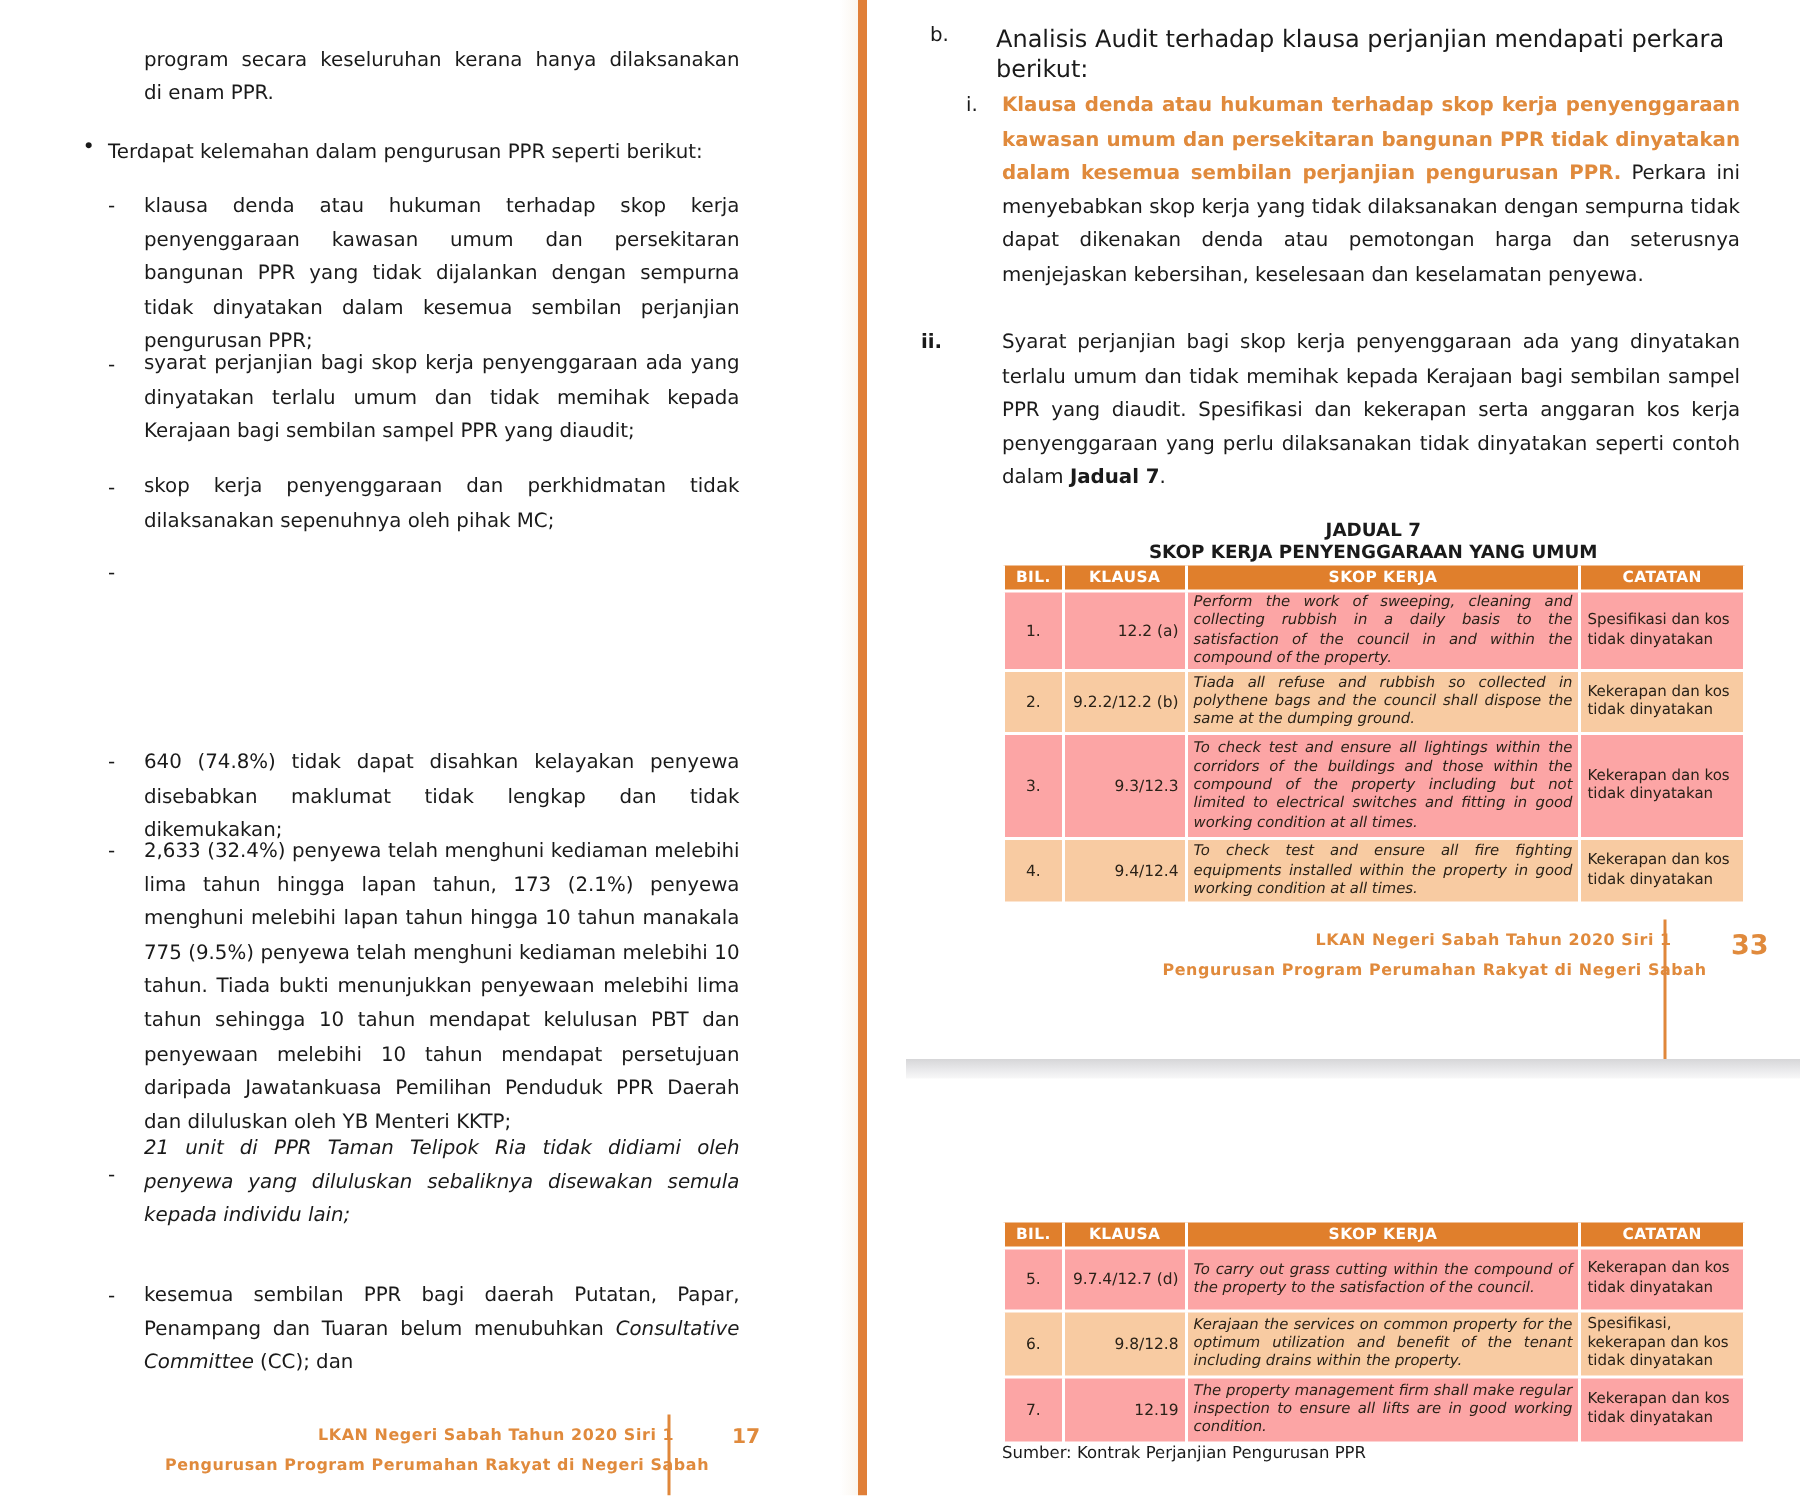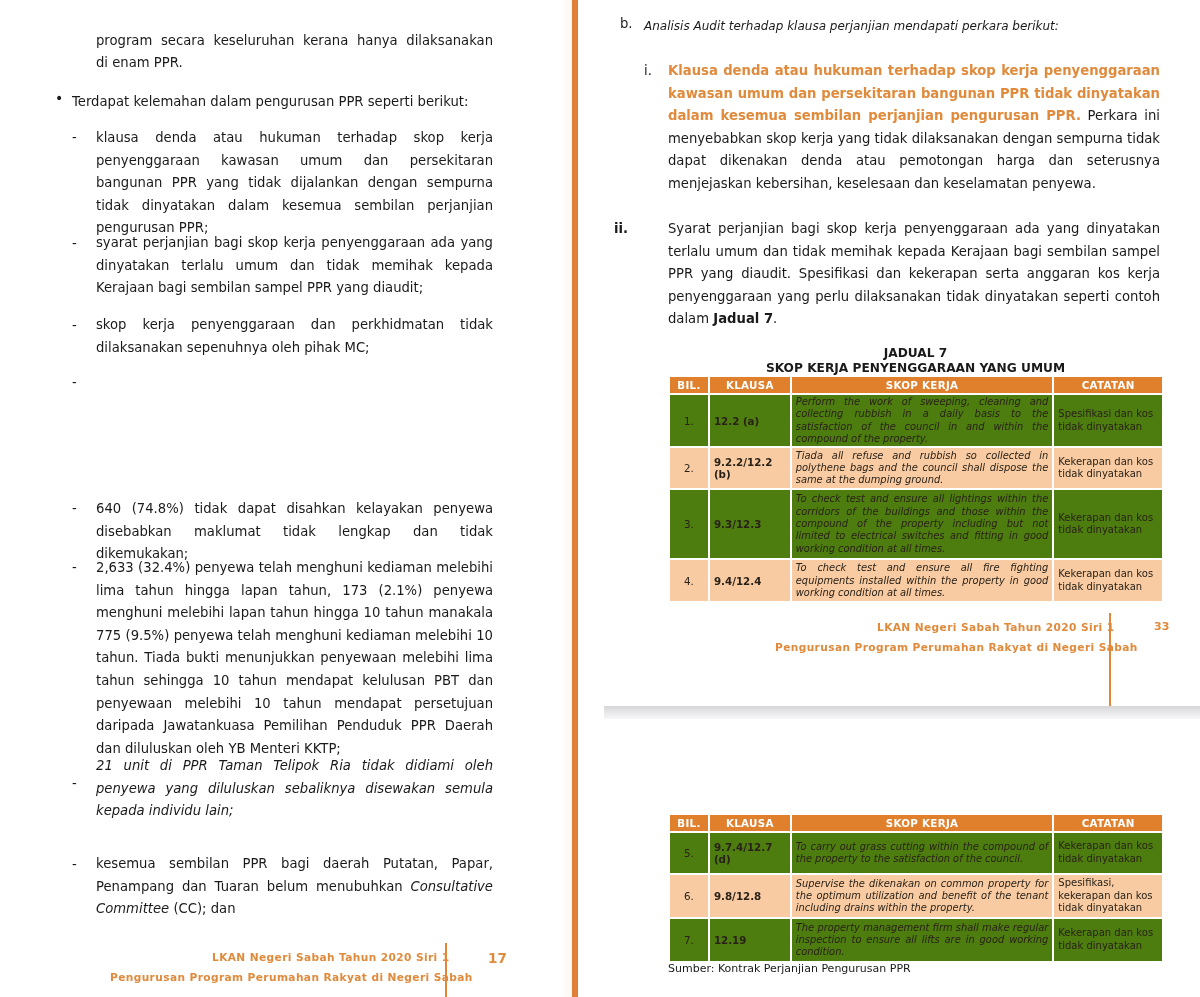"Analisis Audit terhadap klausa" .rp-b-text { font-size: 12px -> 16px; font-style: italic -> none; left: 644px -> 664px }
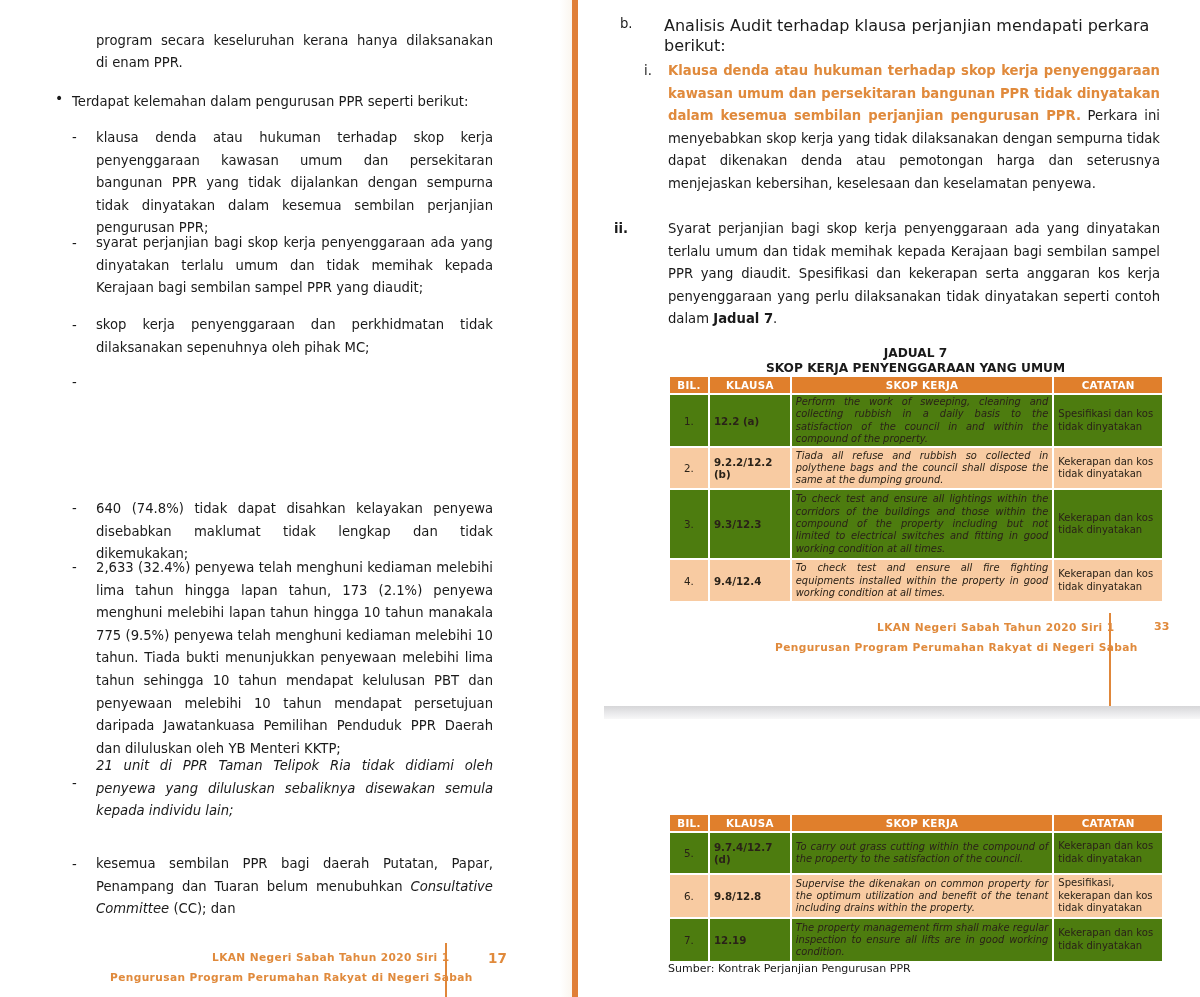"Perform the work of sweeping," table.skop tr.odd td { background: #4d7c0f -> #fca5a5 }
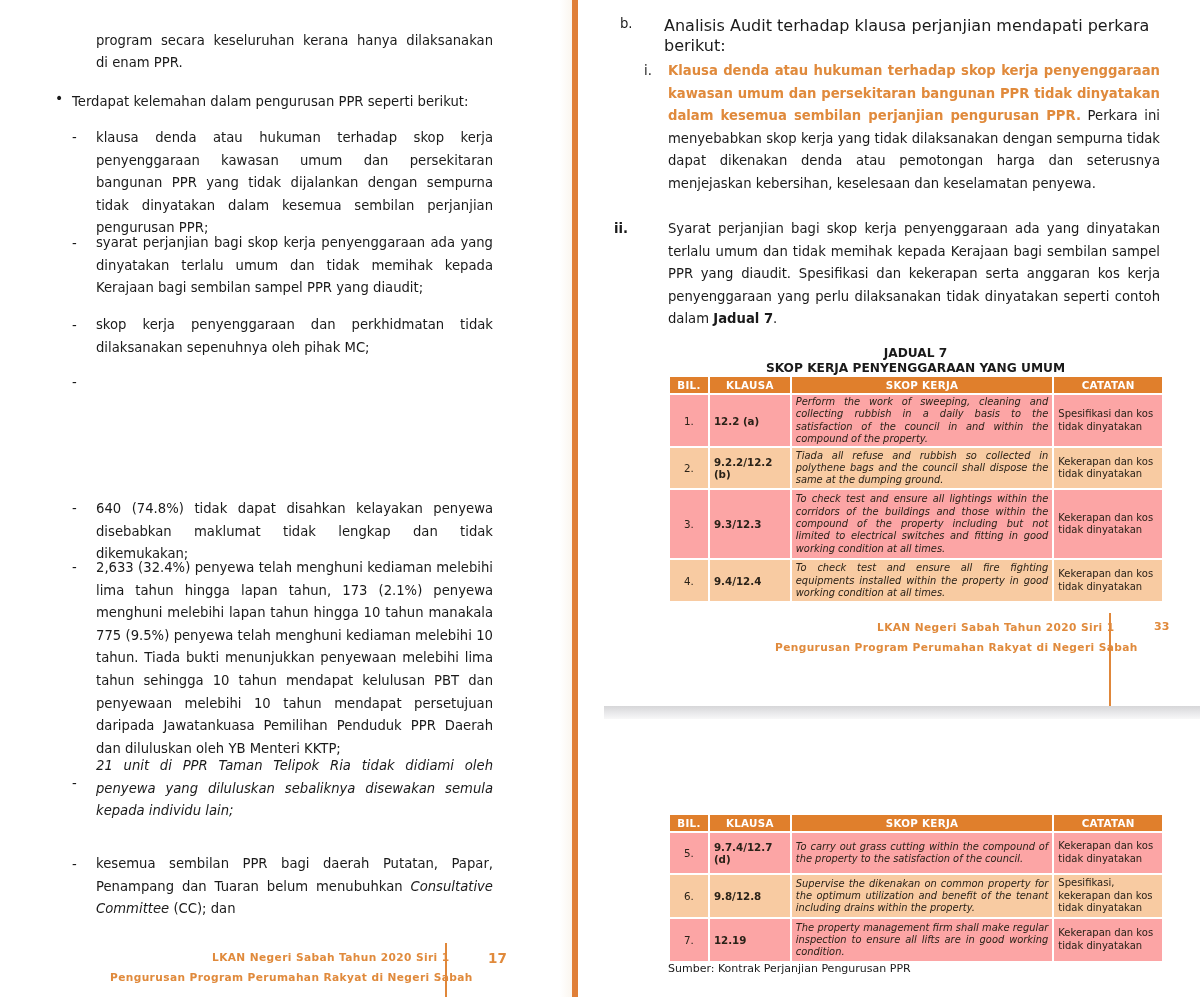"12.2 (a)" table.skop td.c-kl { font-weight: bold -> none; text-align: left -> right }
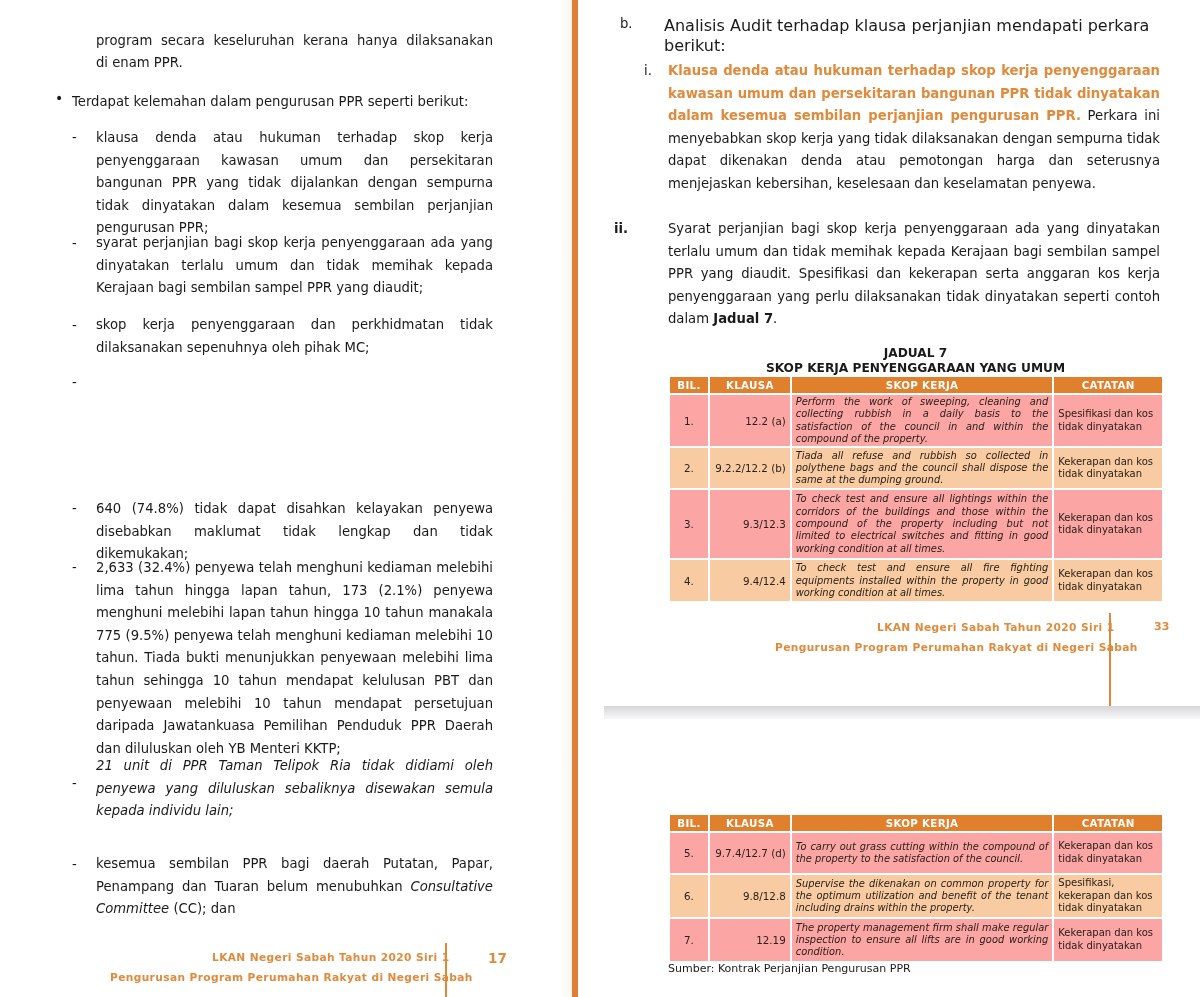"33" .pagenum-r { font-size: 11px -> 18px }
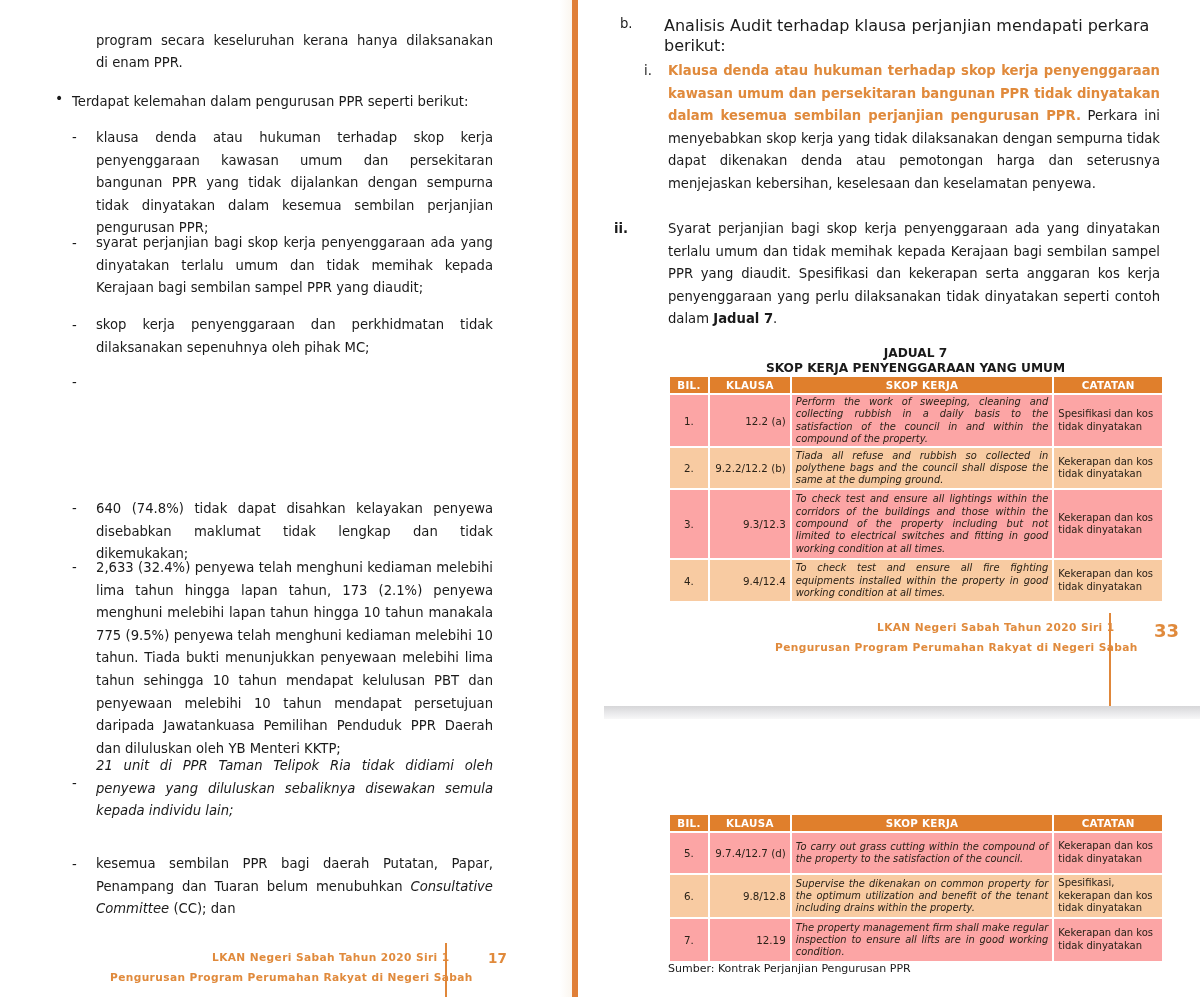"Supervise the dikenakan on common" td.c-sk { text: Supervise the dikenakan -> Kerajaan the services }
